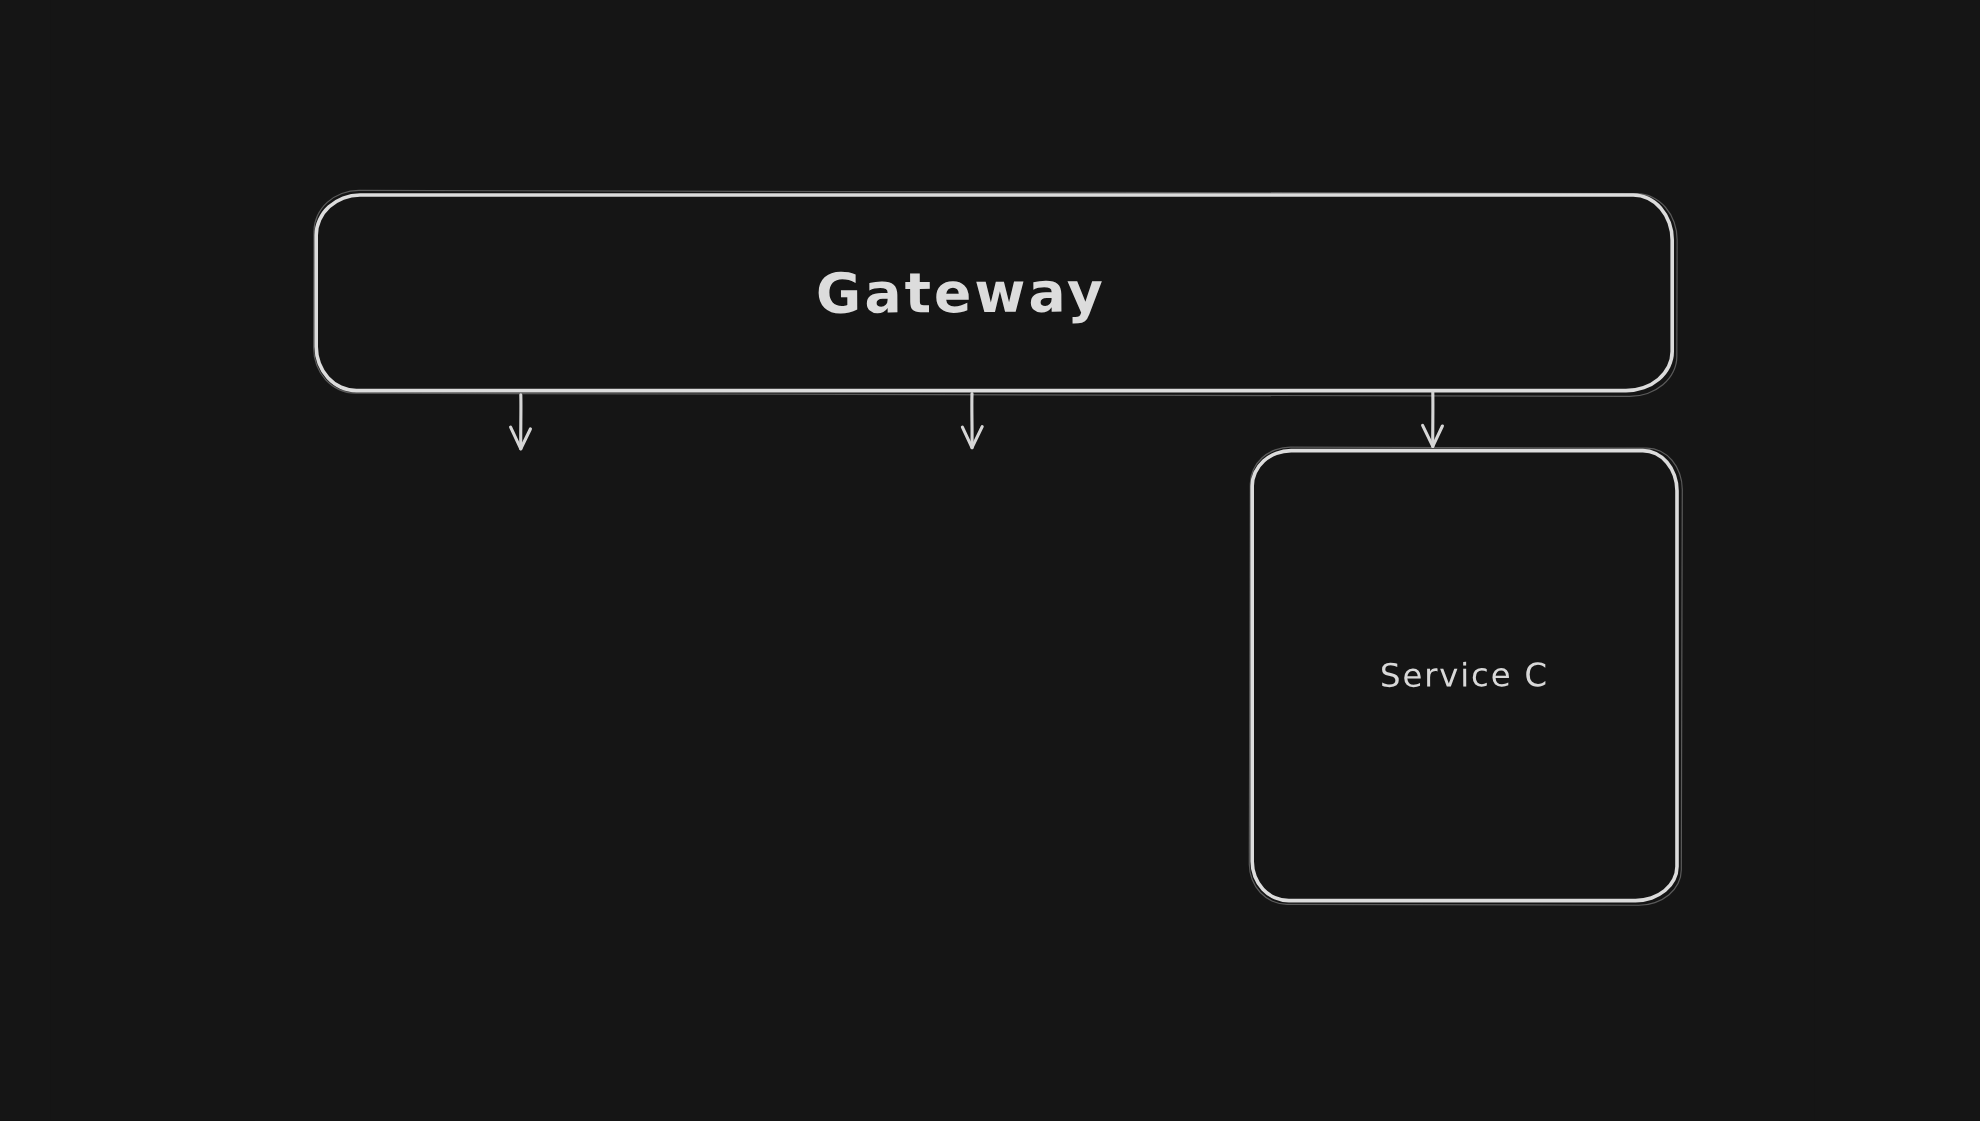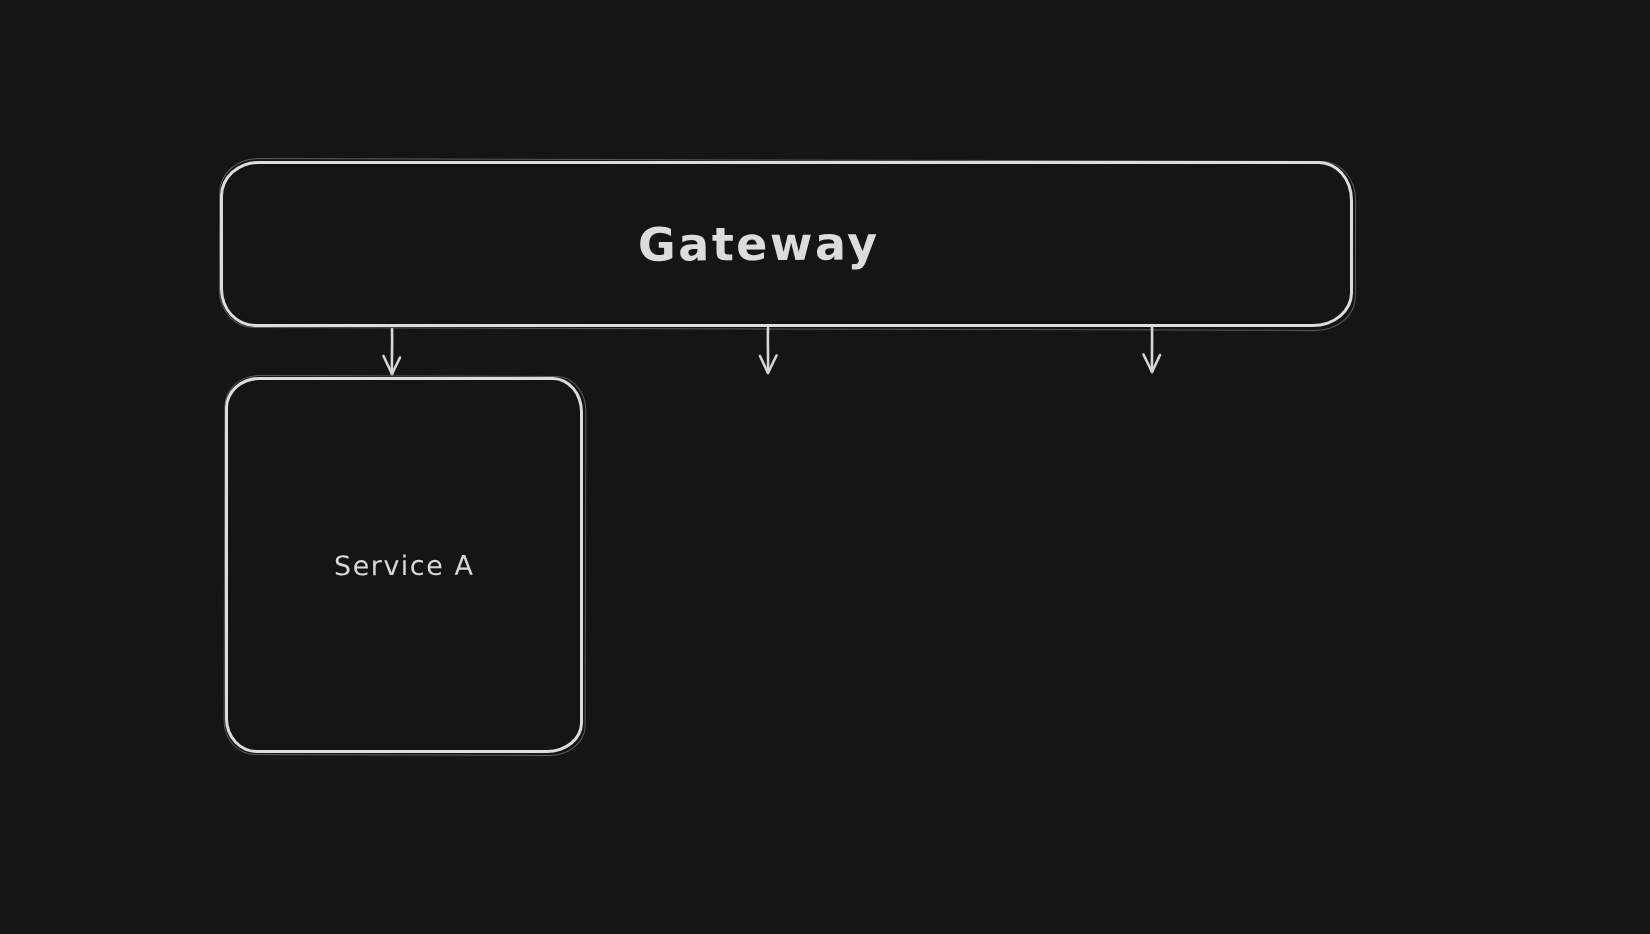"Gateway" .canvas { margin-left: none -> 42px }
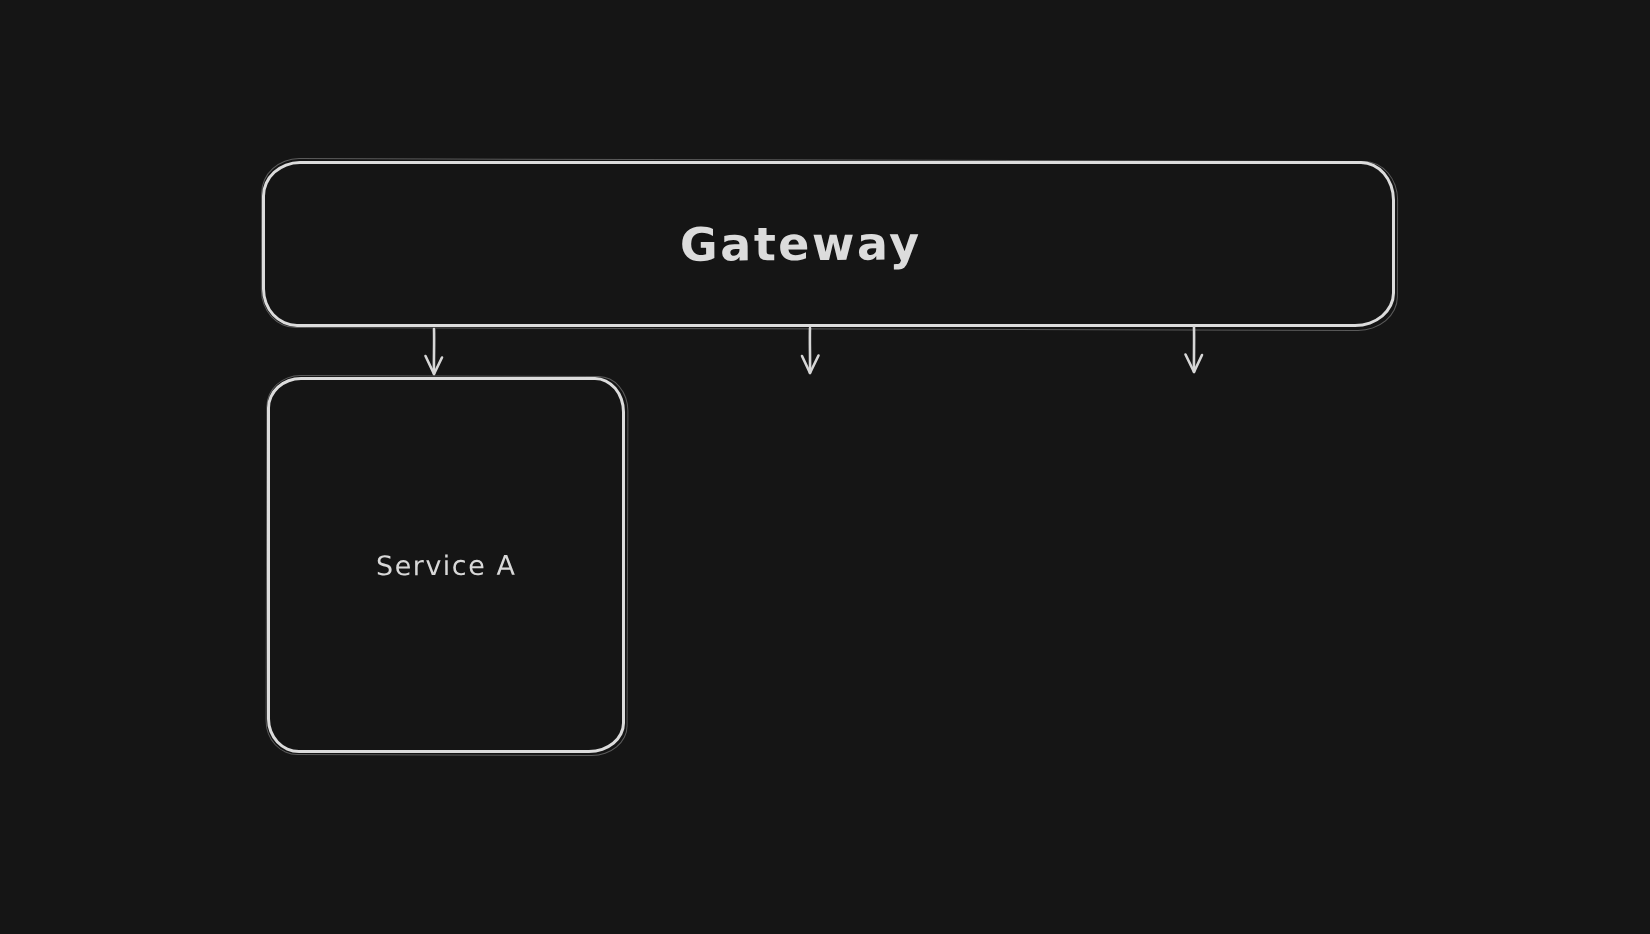"Service A" div.node { html: <div> <span>Service A</span> </div> -> none }
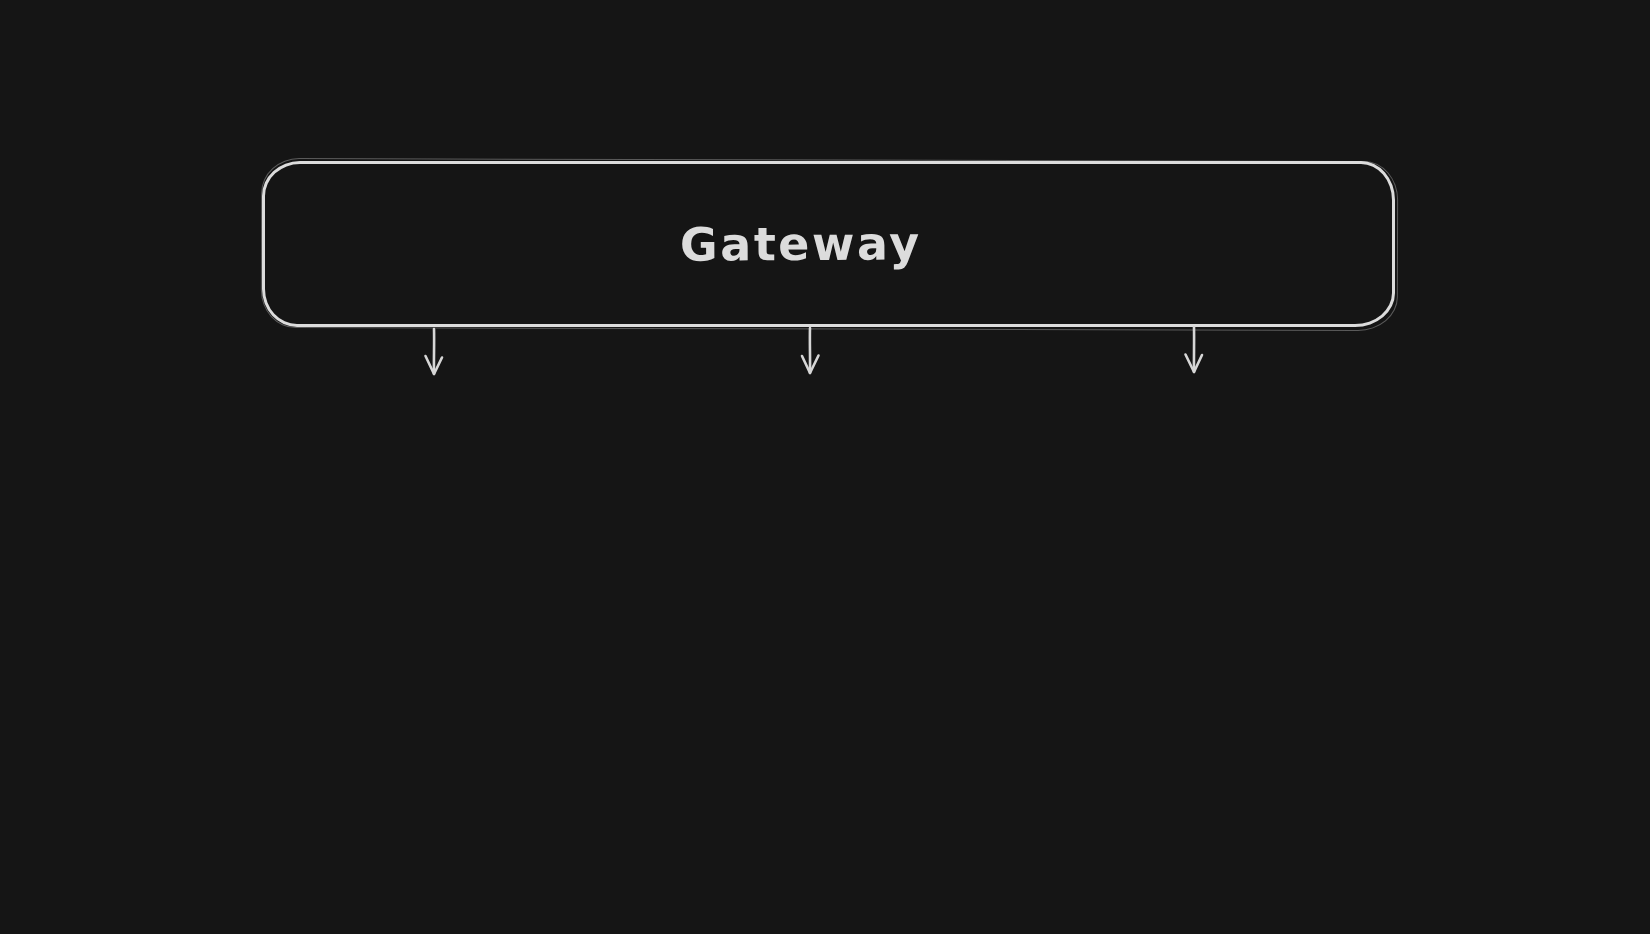"Service C" div.node { html: none -> <div> <span>Service C</span> </div> }
